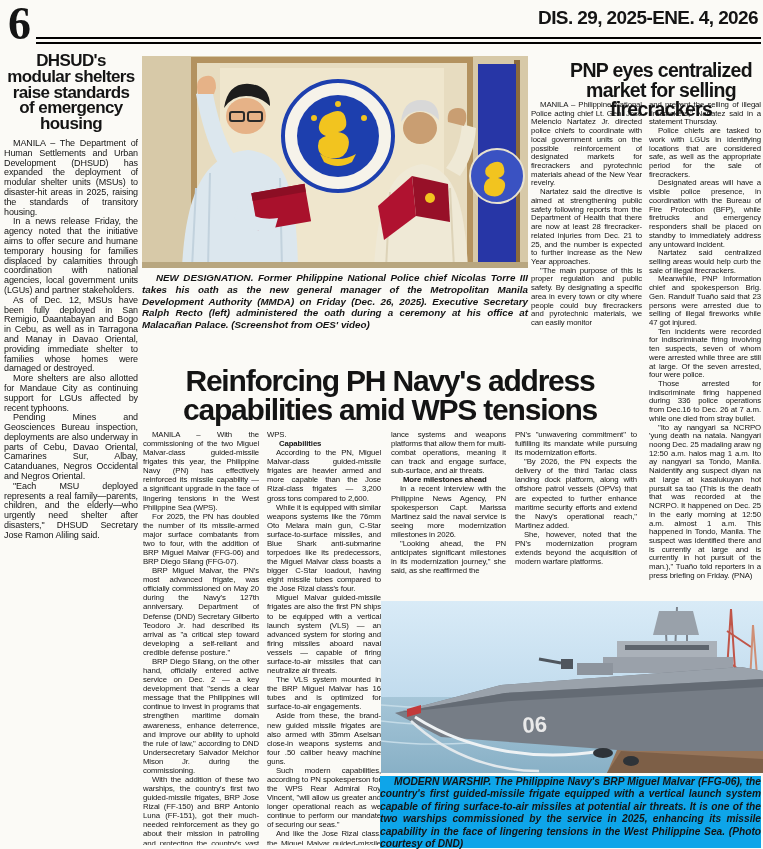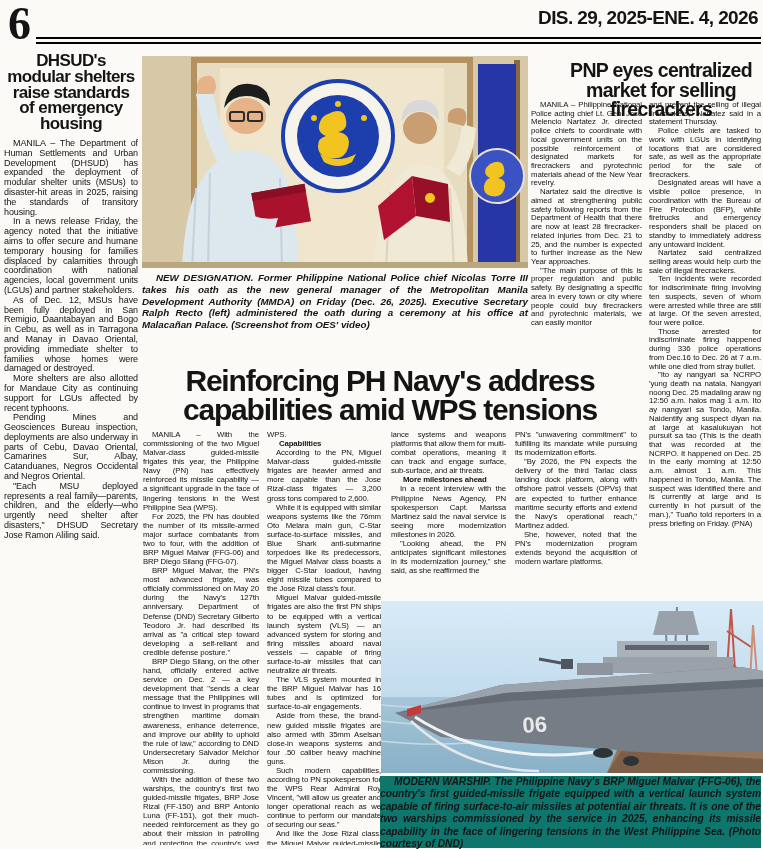"Meanwhile, PNP Information chief and" p.para { html: none -> <p>Meanwhile, PNP Information chief and spokesperson Brig. Gen. Randulf Tuaño said that 23 persons were arrested due to selling of illegal fireworks while 47 got injured.</p> }
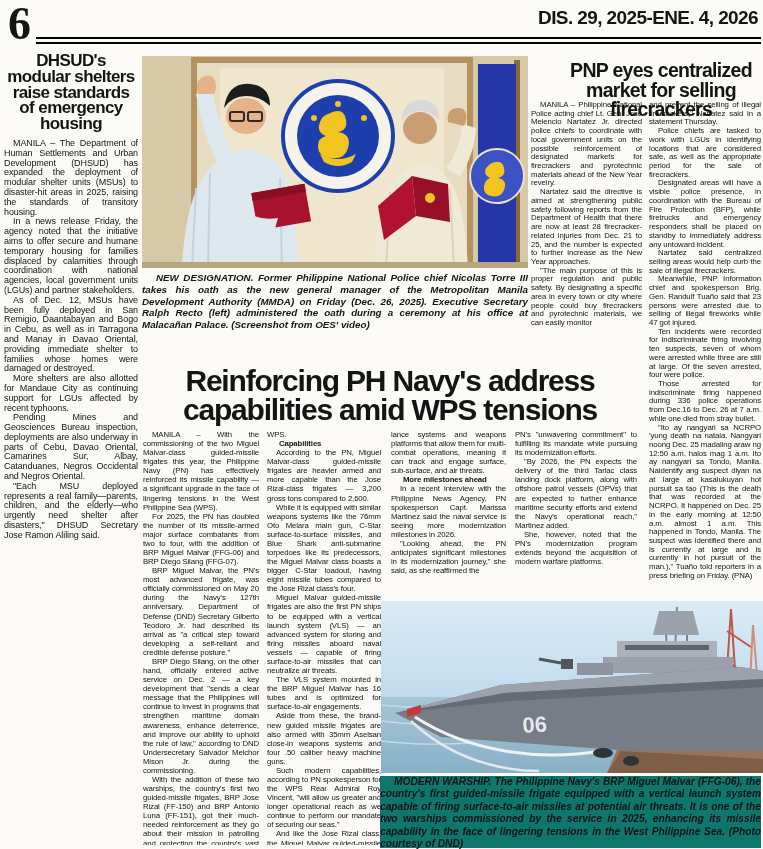"MODERN WARSHIP. The Philippine Navy's" .ship-caption { background: #0f766e -> #0ea5e9 }
